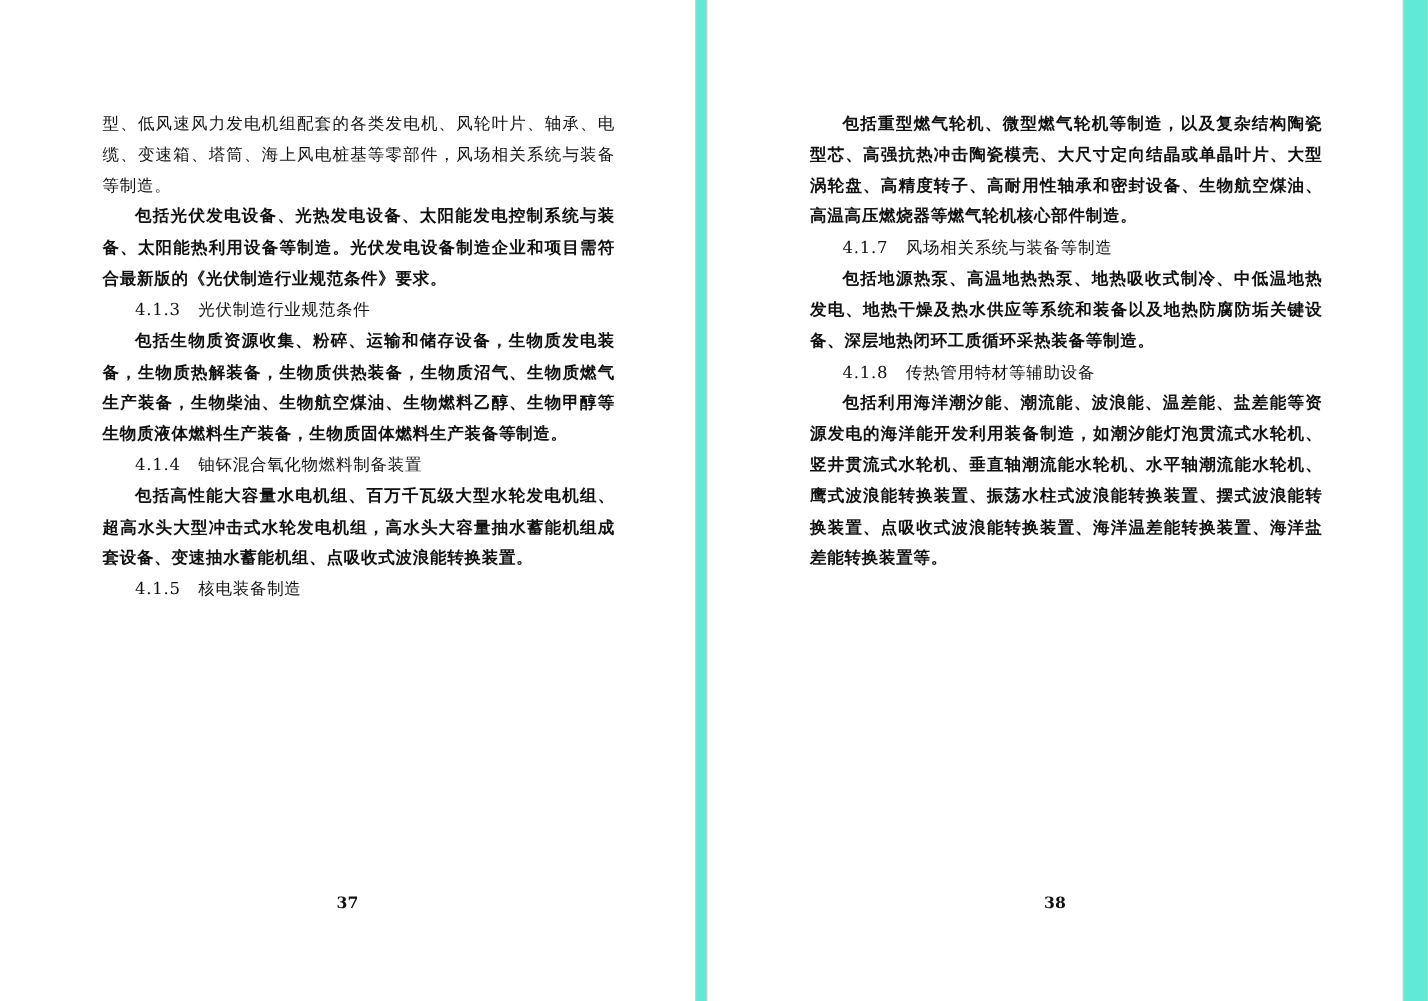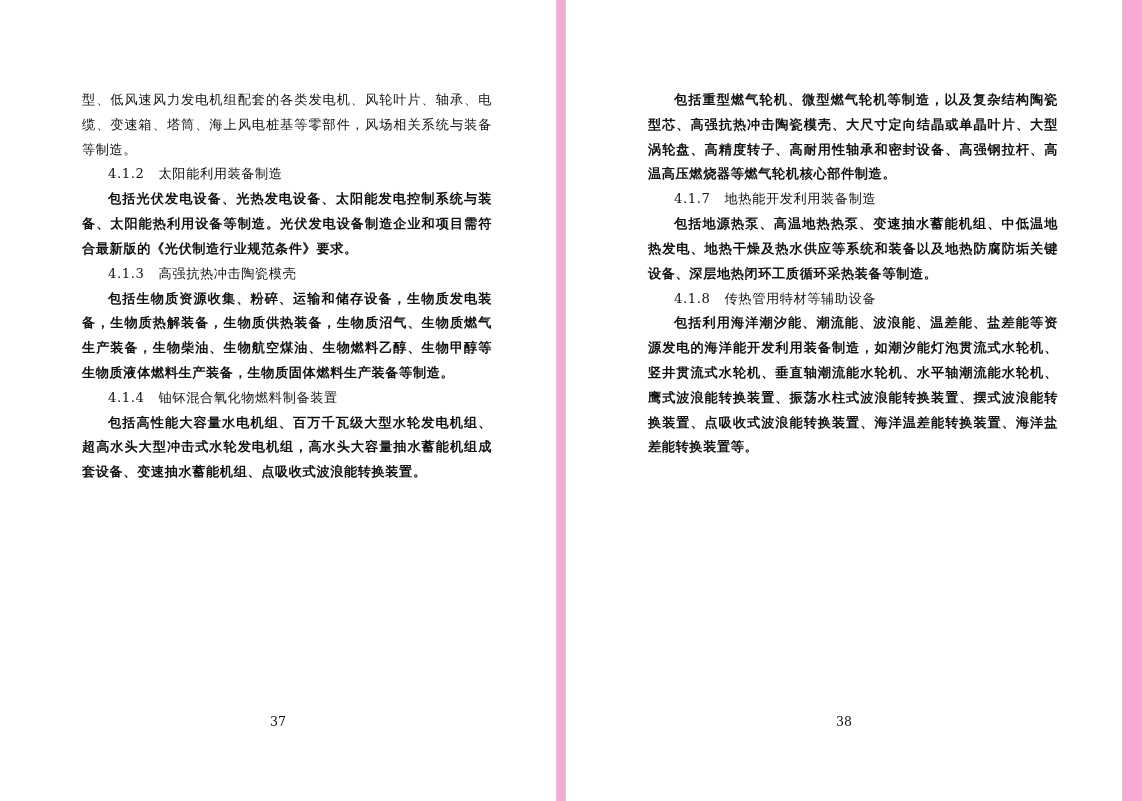"型、低风速风力发电机组配套的各类发电机、风轮叶片、轴承、电缆、变速箱、塔筒、海上" .spread { background: #f9a8d4 -> #5eead4 }
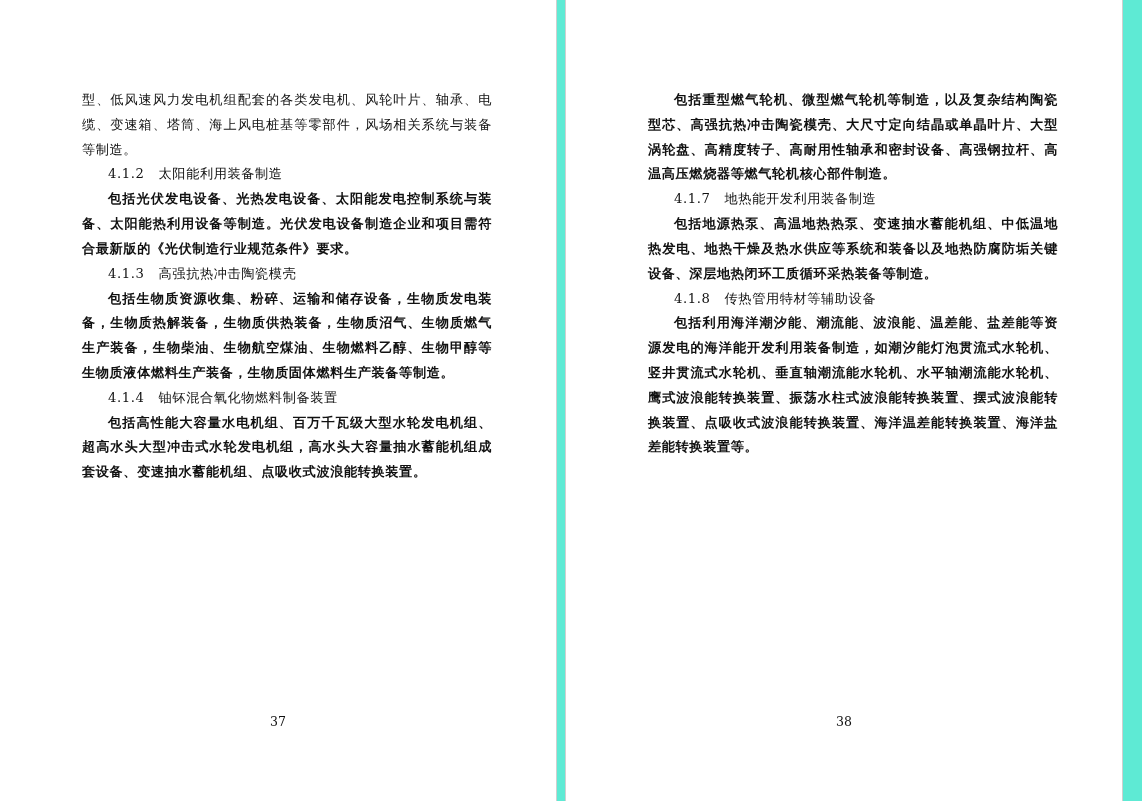"包括重型燃气轮机、微型燃气轮机等制造，以及复杂结构陶瓷型芯、高强抗热冲击陶瓷模壳" p.para { text: 高强钢拉杆 -> 生物航空煤油 }
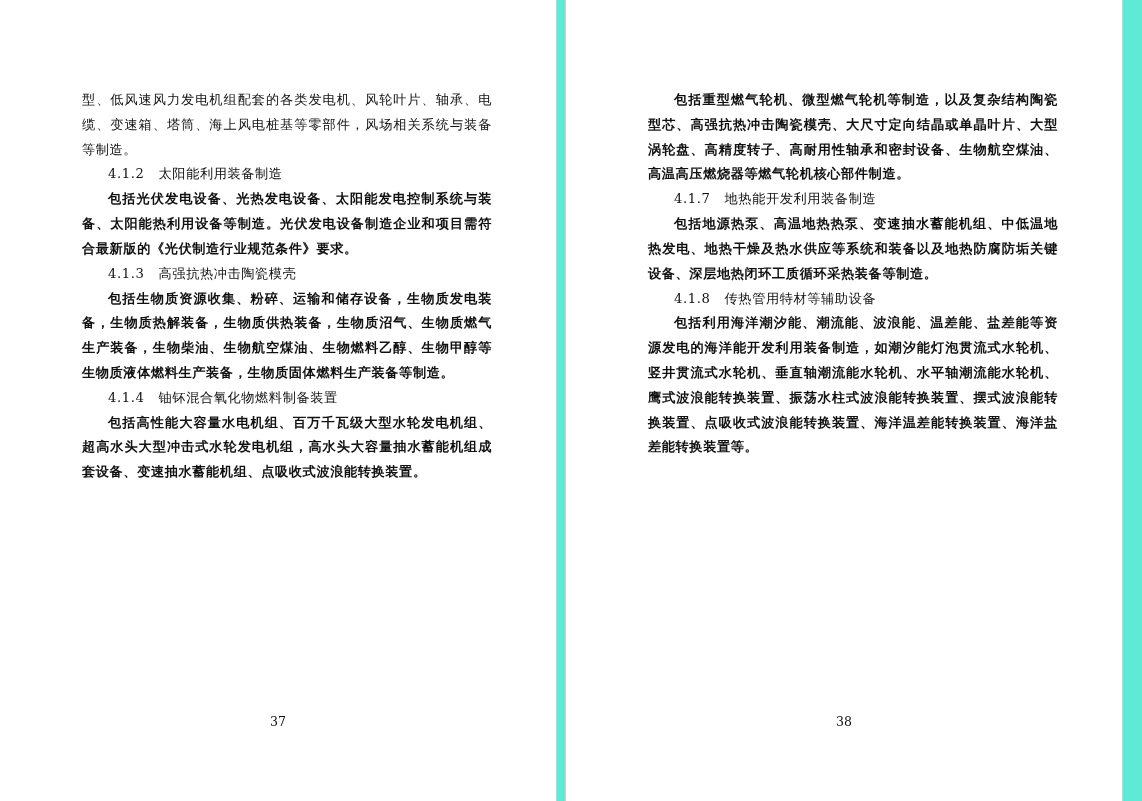"4.1.2 太阳能利用装备制造" p.heading { html: <p> <span>4.1.2</span><span>太阳能利用装备制造</span> </p> -> none }
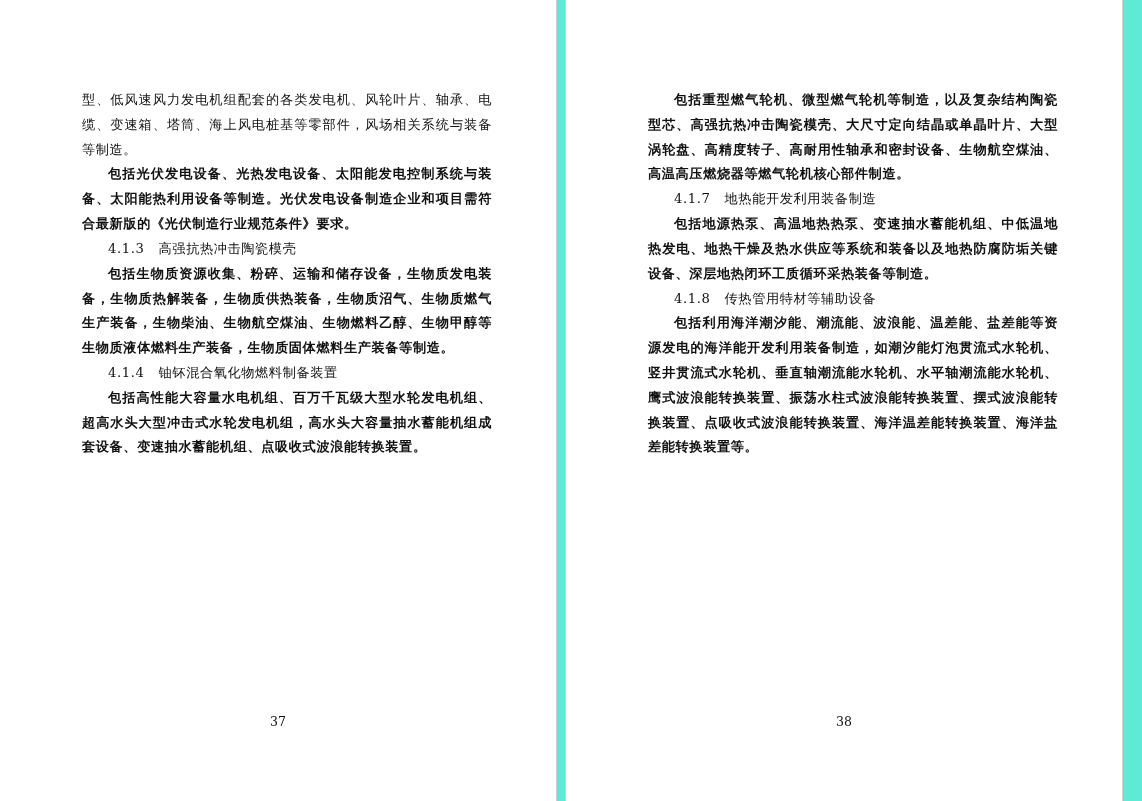"地热能开发利用装备制造" span { text: 地热能开发利用装备 -> 风场相关系统与装备等 }
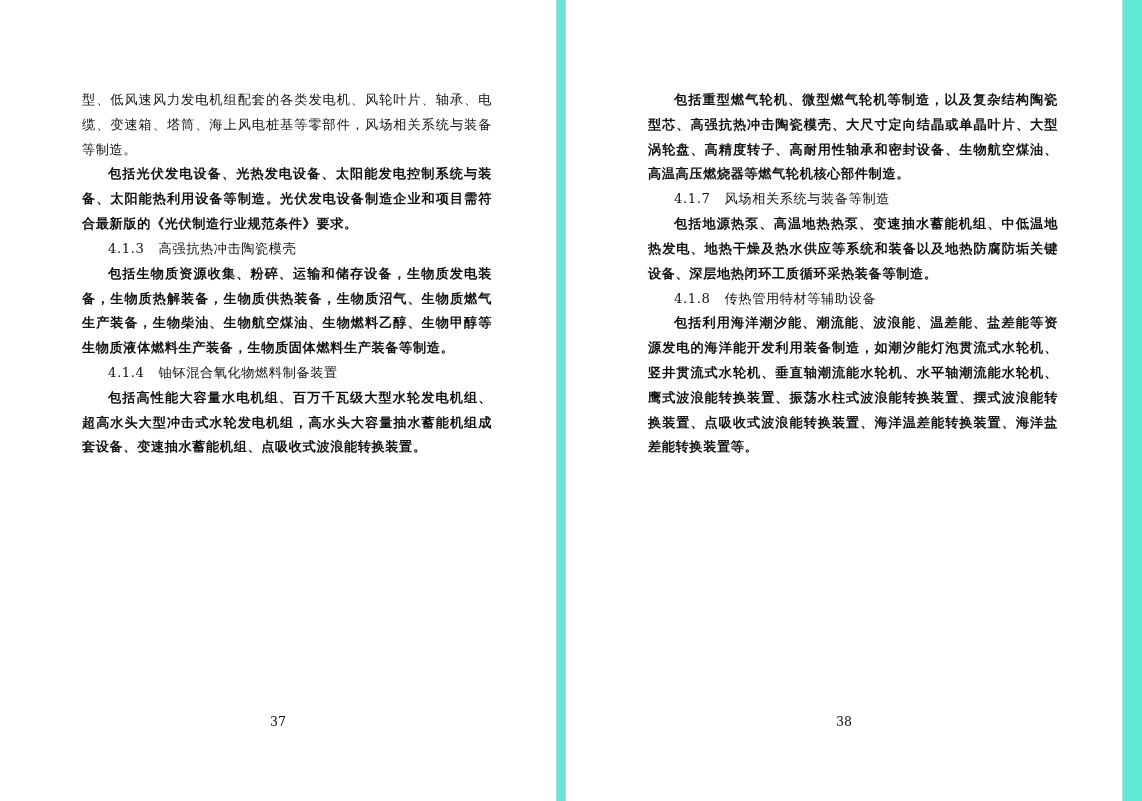"包括地源热泵、高温地热热泵、变速抽水蓄能机组、中低温地热发电、地热干燥及热水供应" p.para { text: 变速抽水蓄能机组 -> 地热吸收式制冷 }
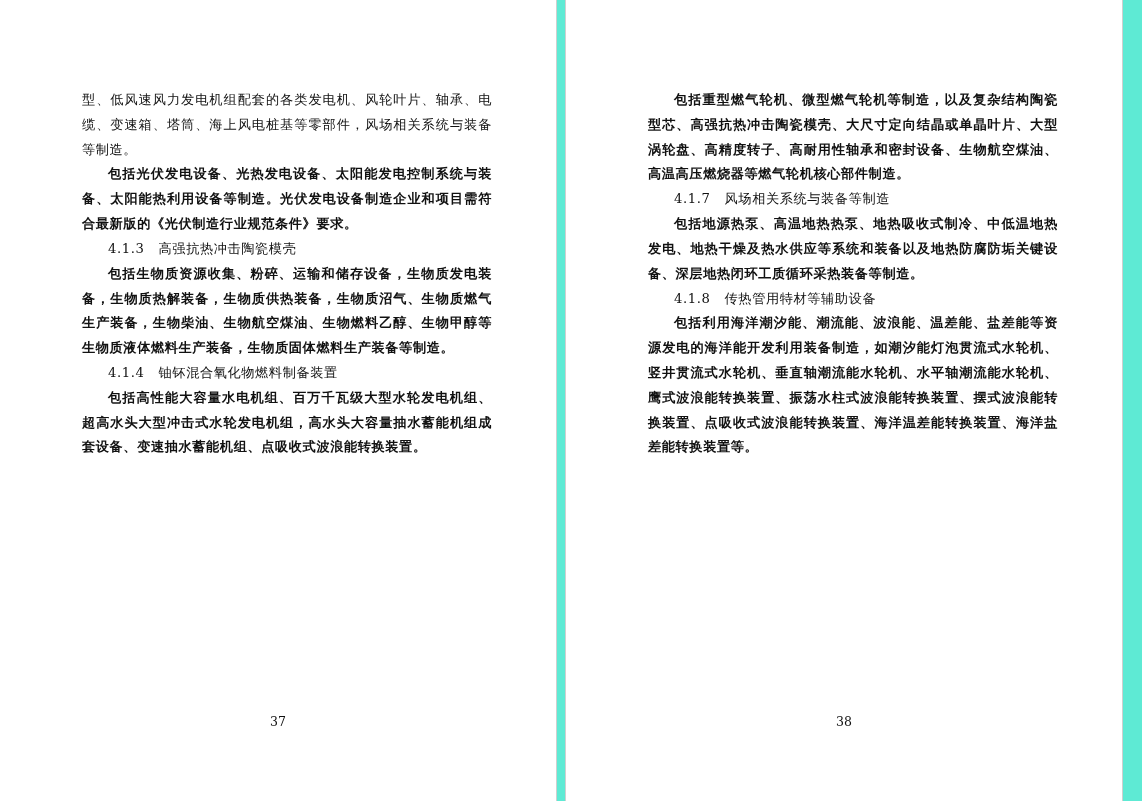"高强抗热冲击陶瓷模壳" span { text: 高强抗热冲击陶瓷模壳 -> 光伏制造行业规范条件 }
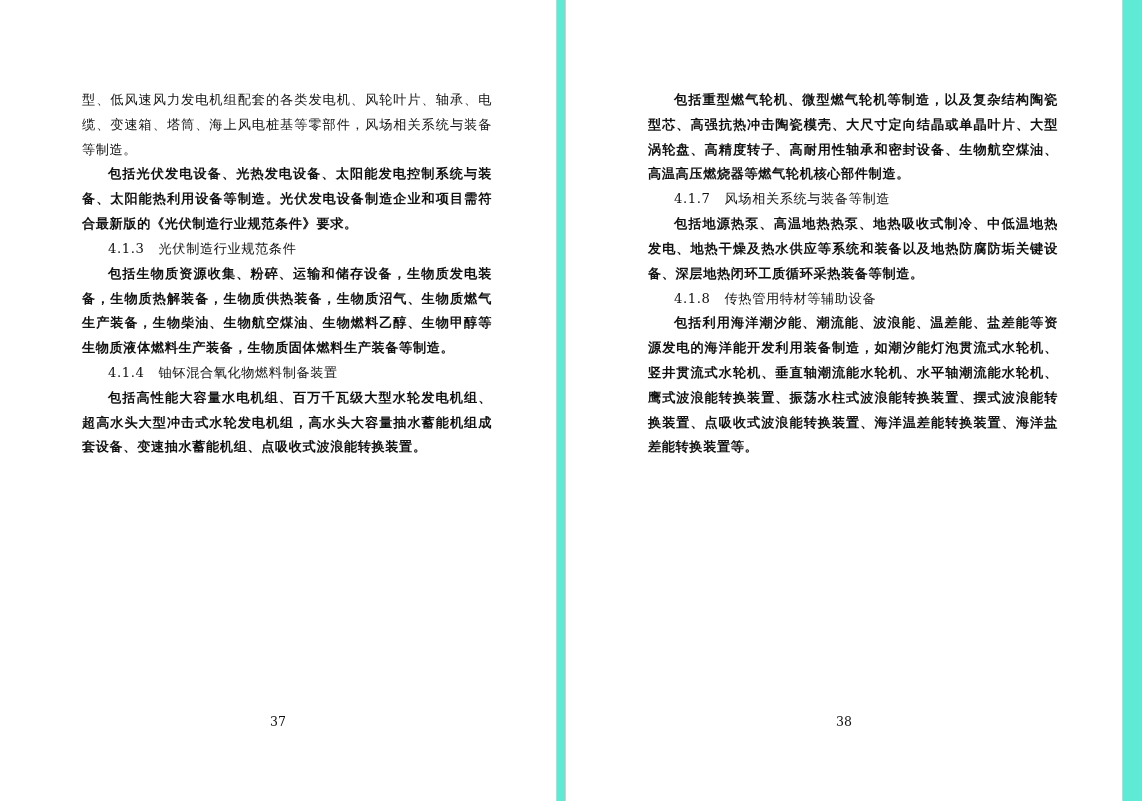"4.1.5 核电装备制造" p.heading { html: none -> <p> <span>4.1.5</span><span>核电装备制造</span> </p> }
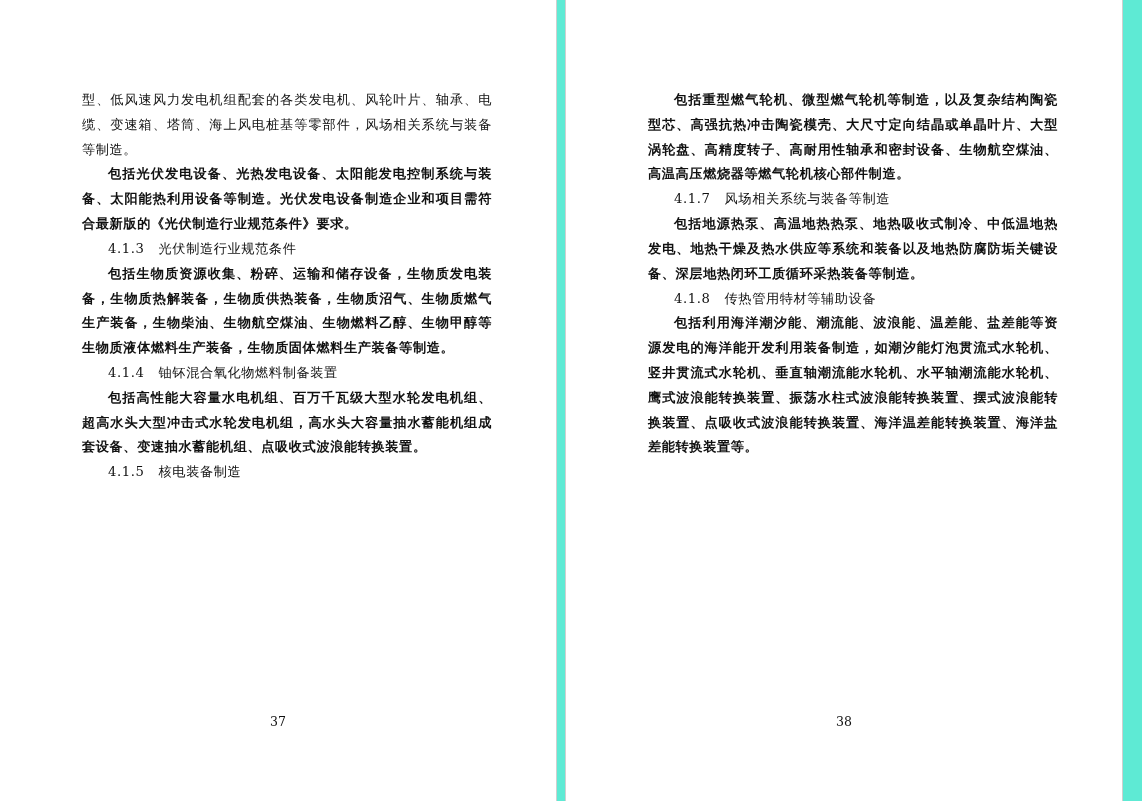"37" .folio { font-weight: none -> bold }
